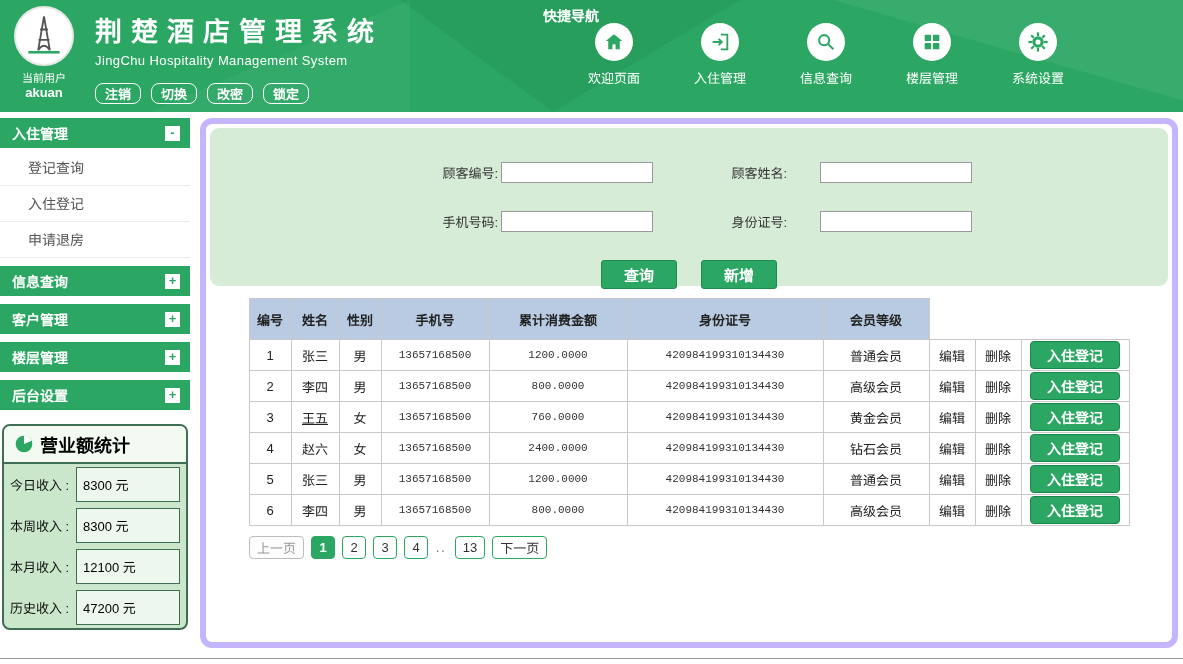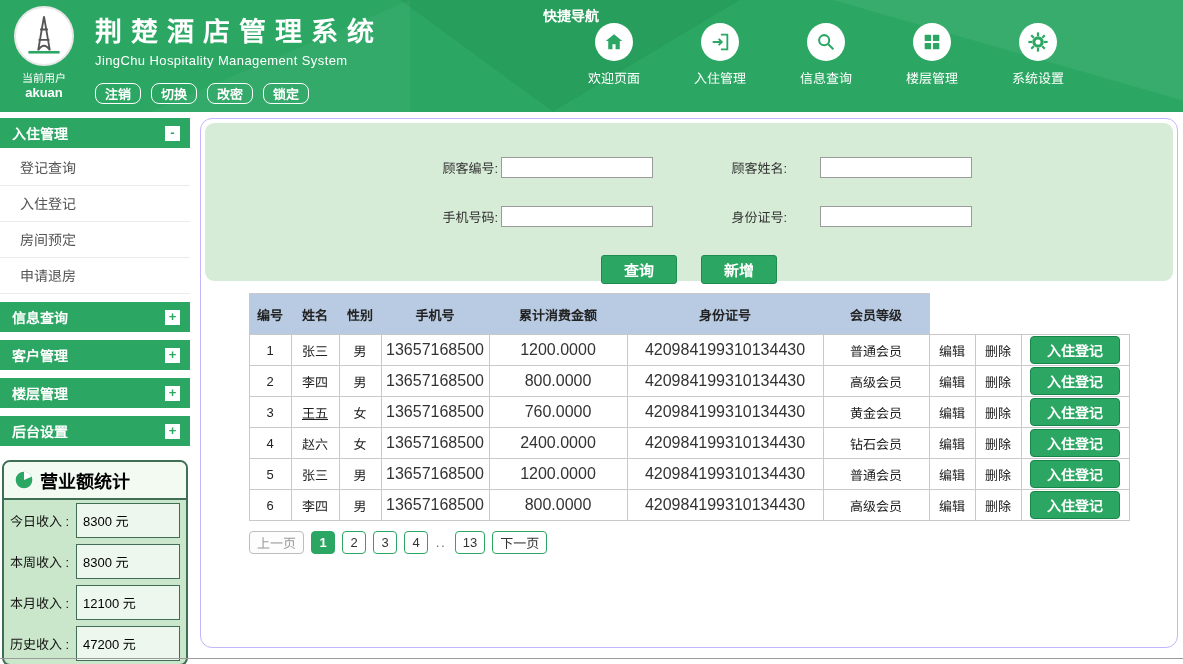"登记查询" .menu-item { padding-left: 20px -> 28px }
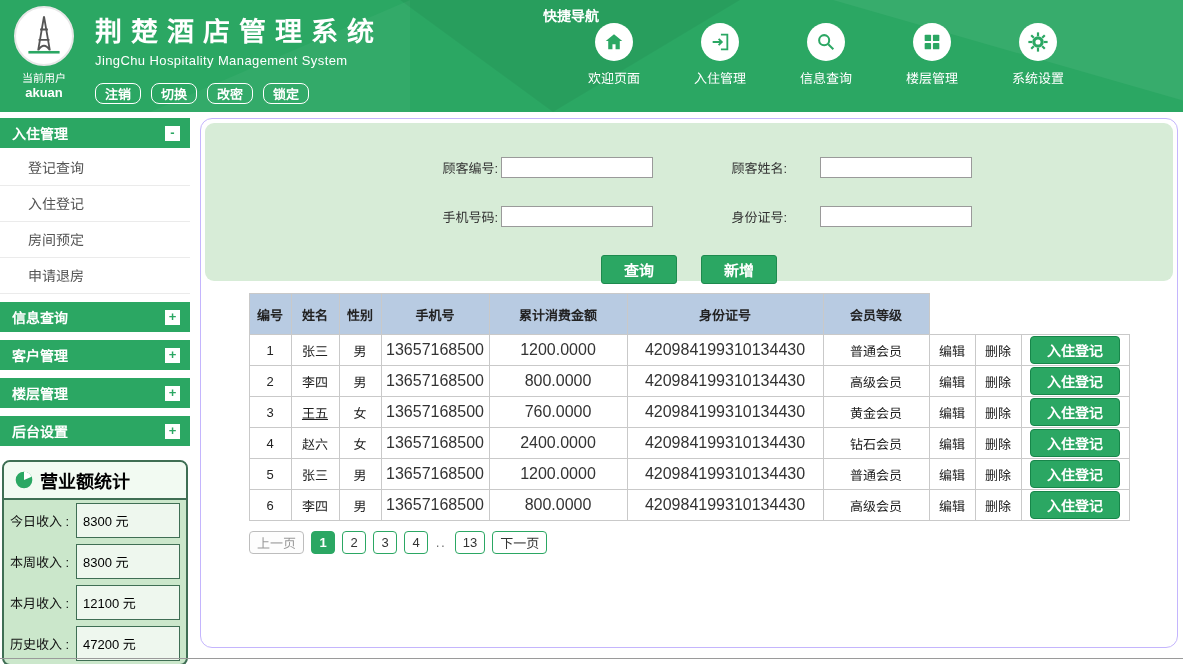"顾客编号:" .main { border: 1px solid #c4b5fd -> 6px solid #c4b5fd }
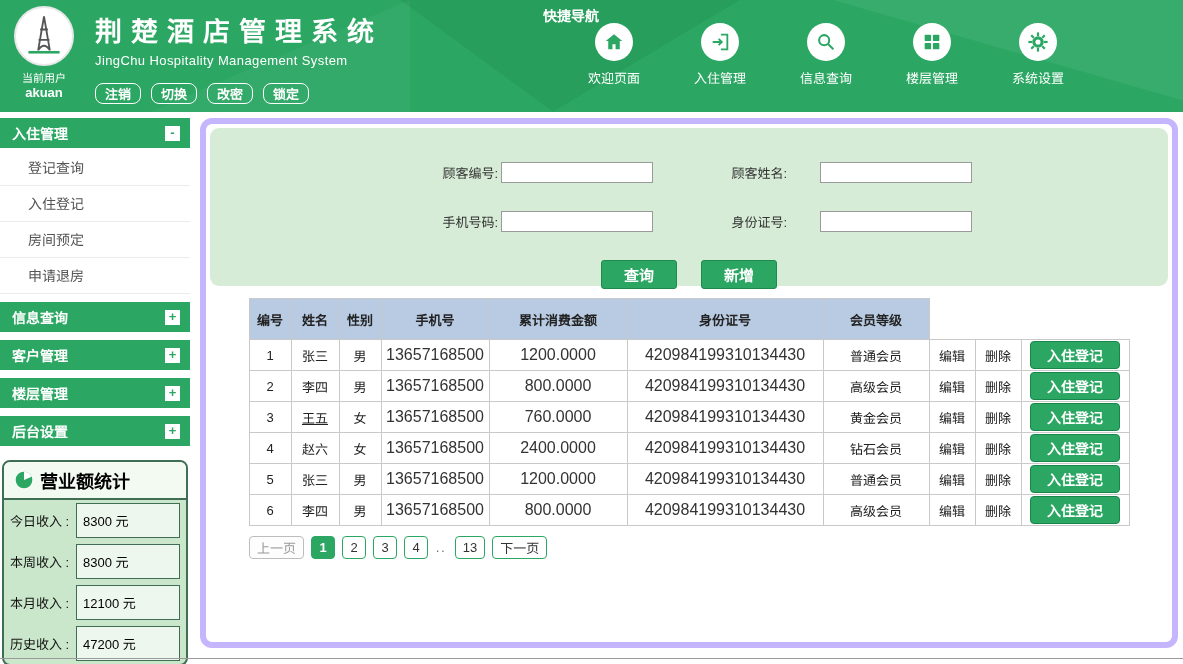"房间预定" div.menu-item { html: <div>房间预定</div> -> none }
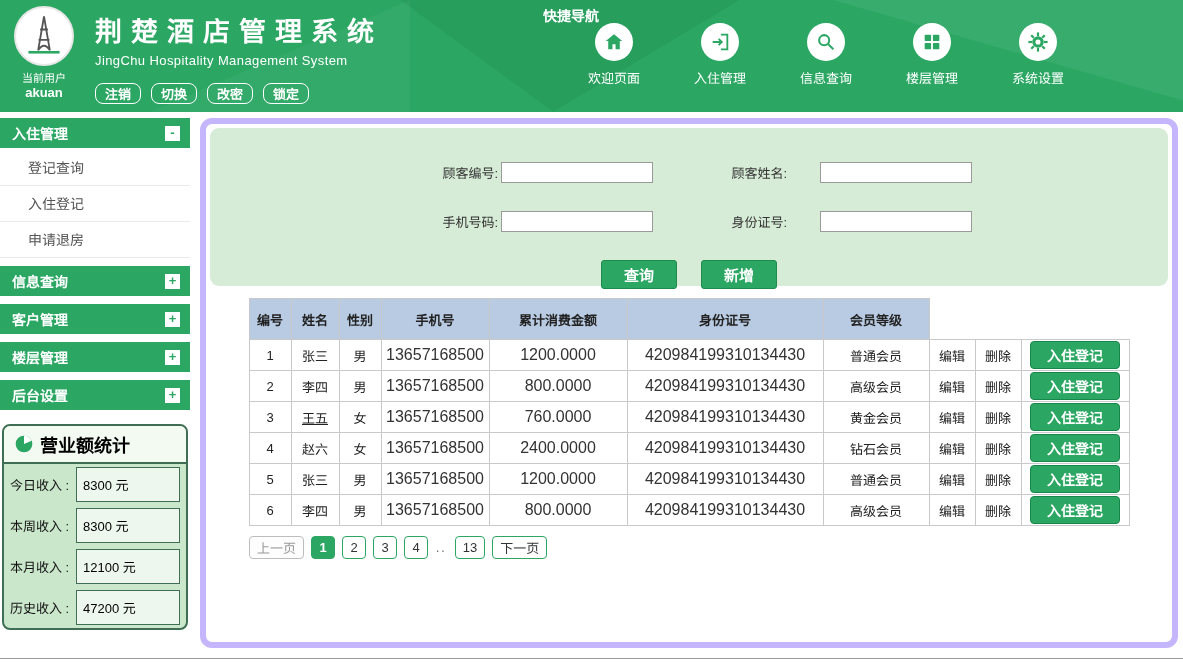"13657168500" td.num { font-family: none -> Liberation Mono, monospace; font-size: 16px -> 11px }
